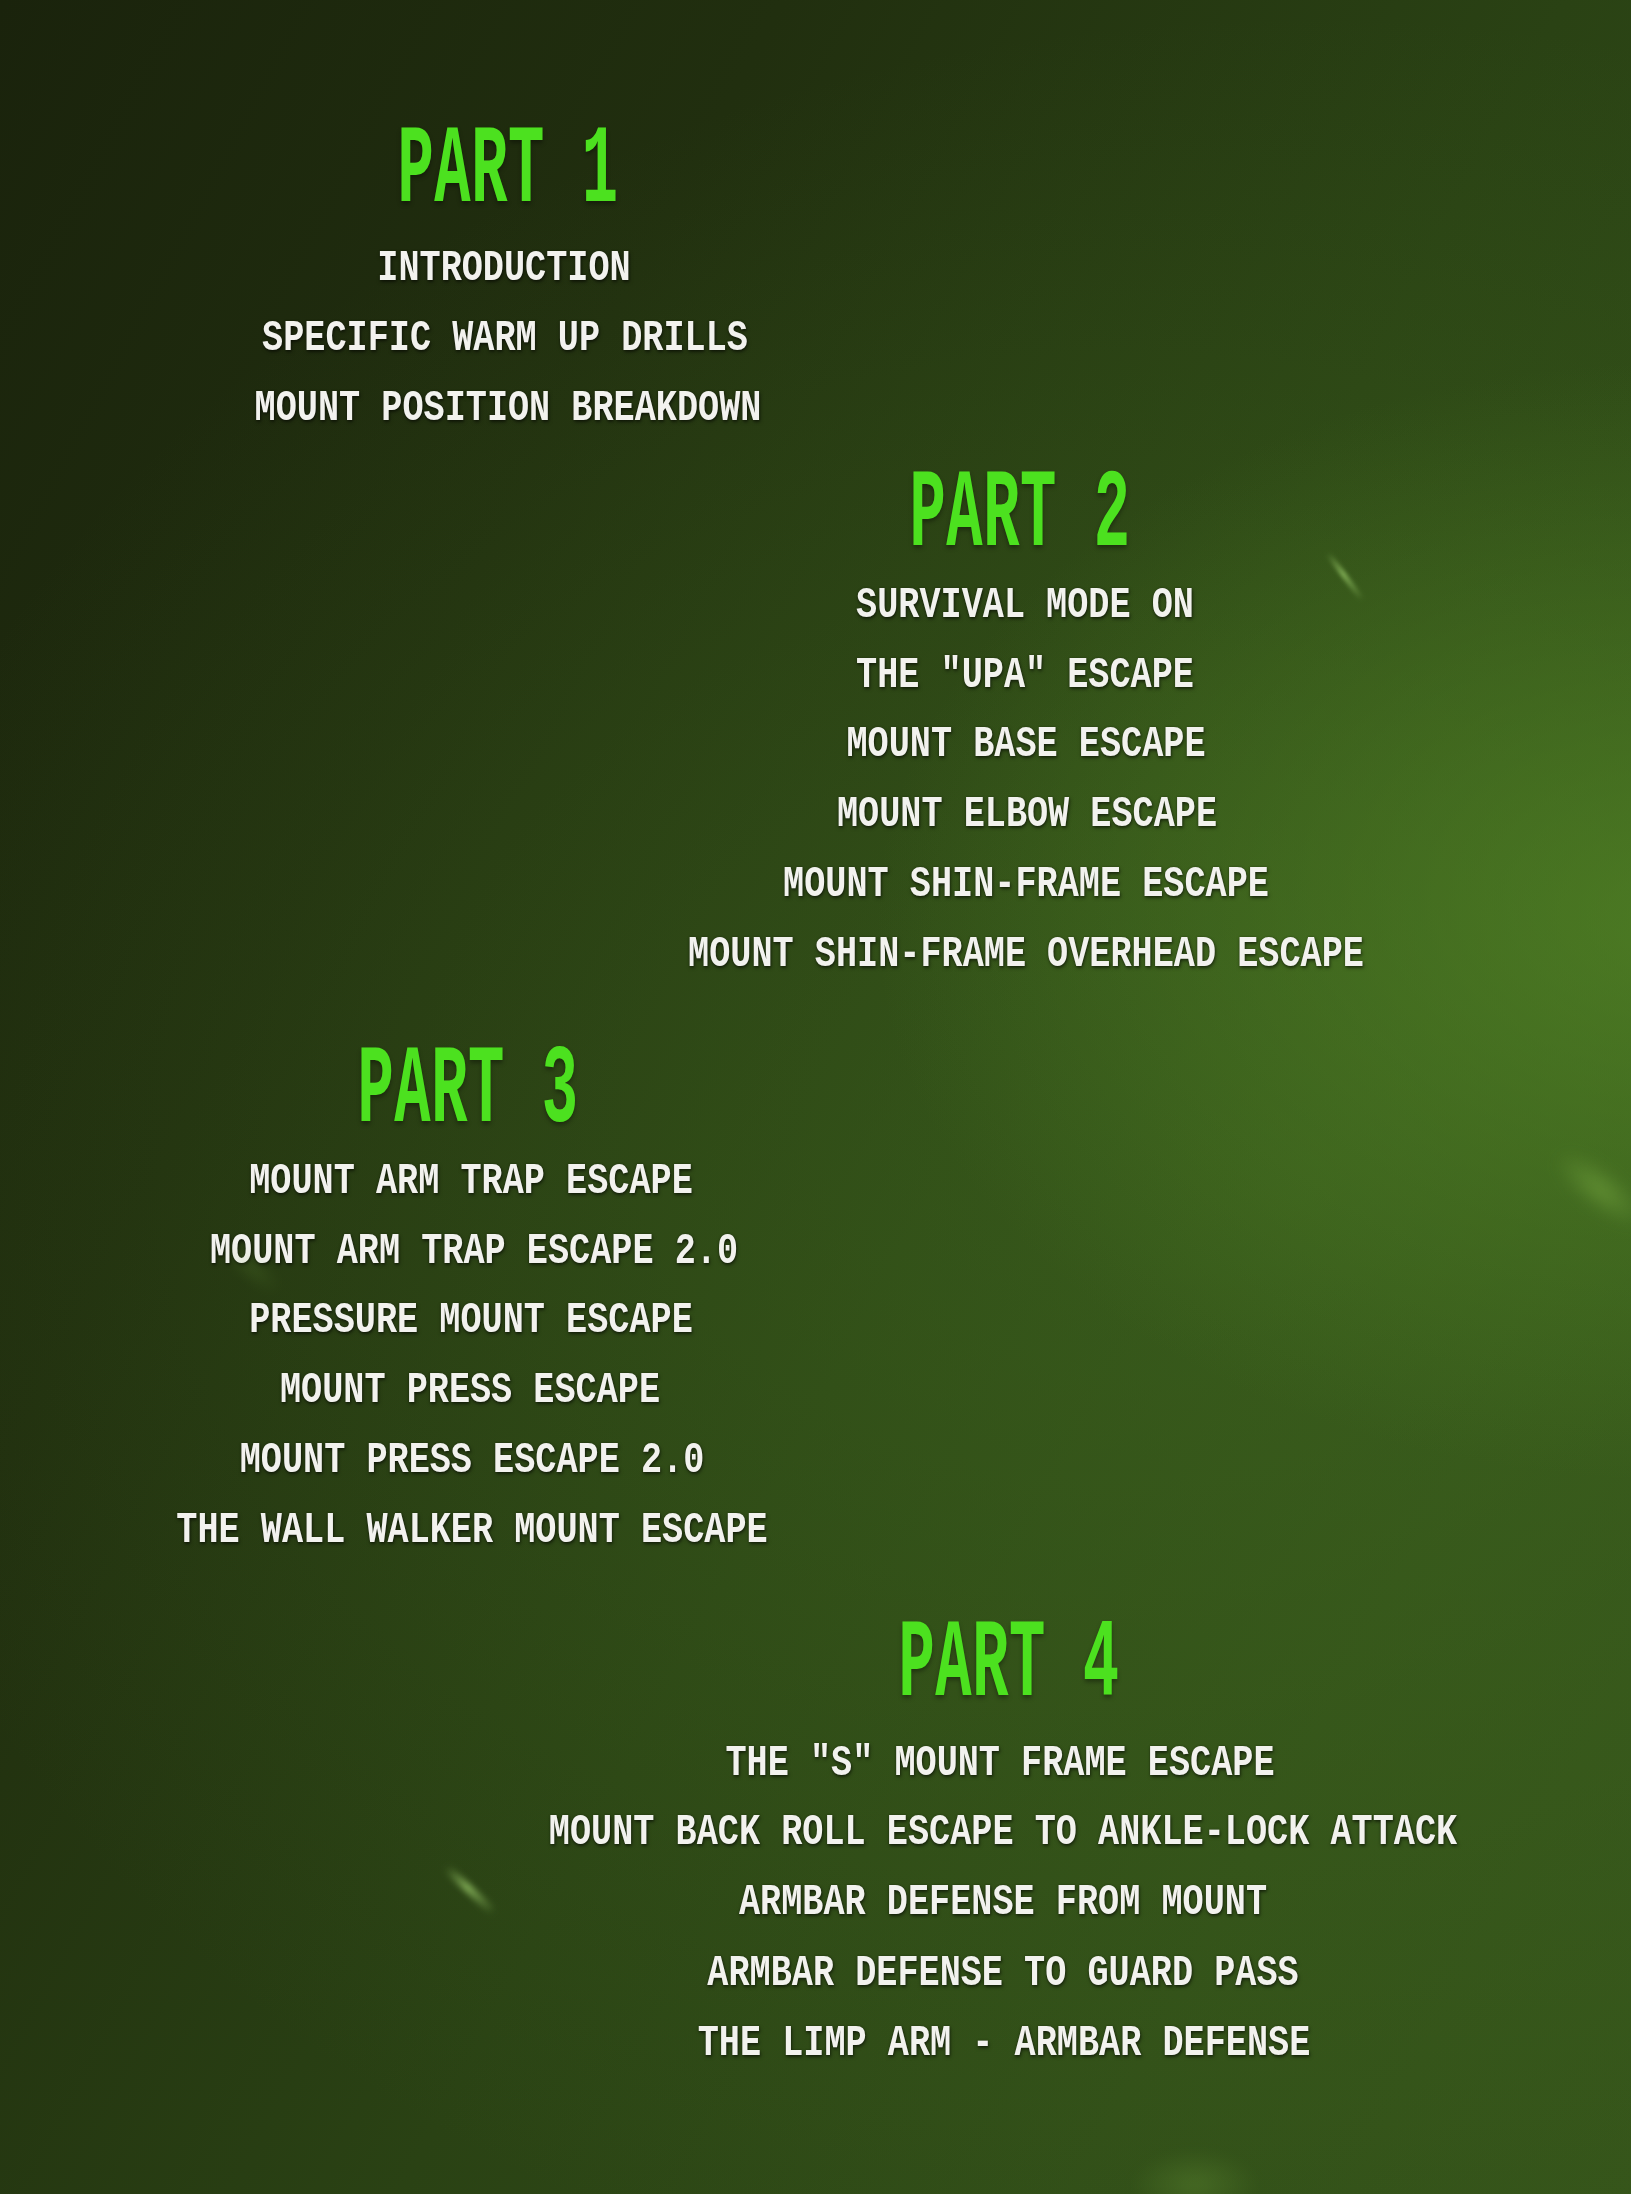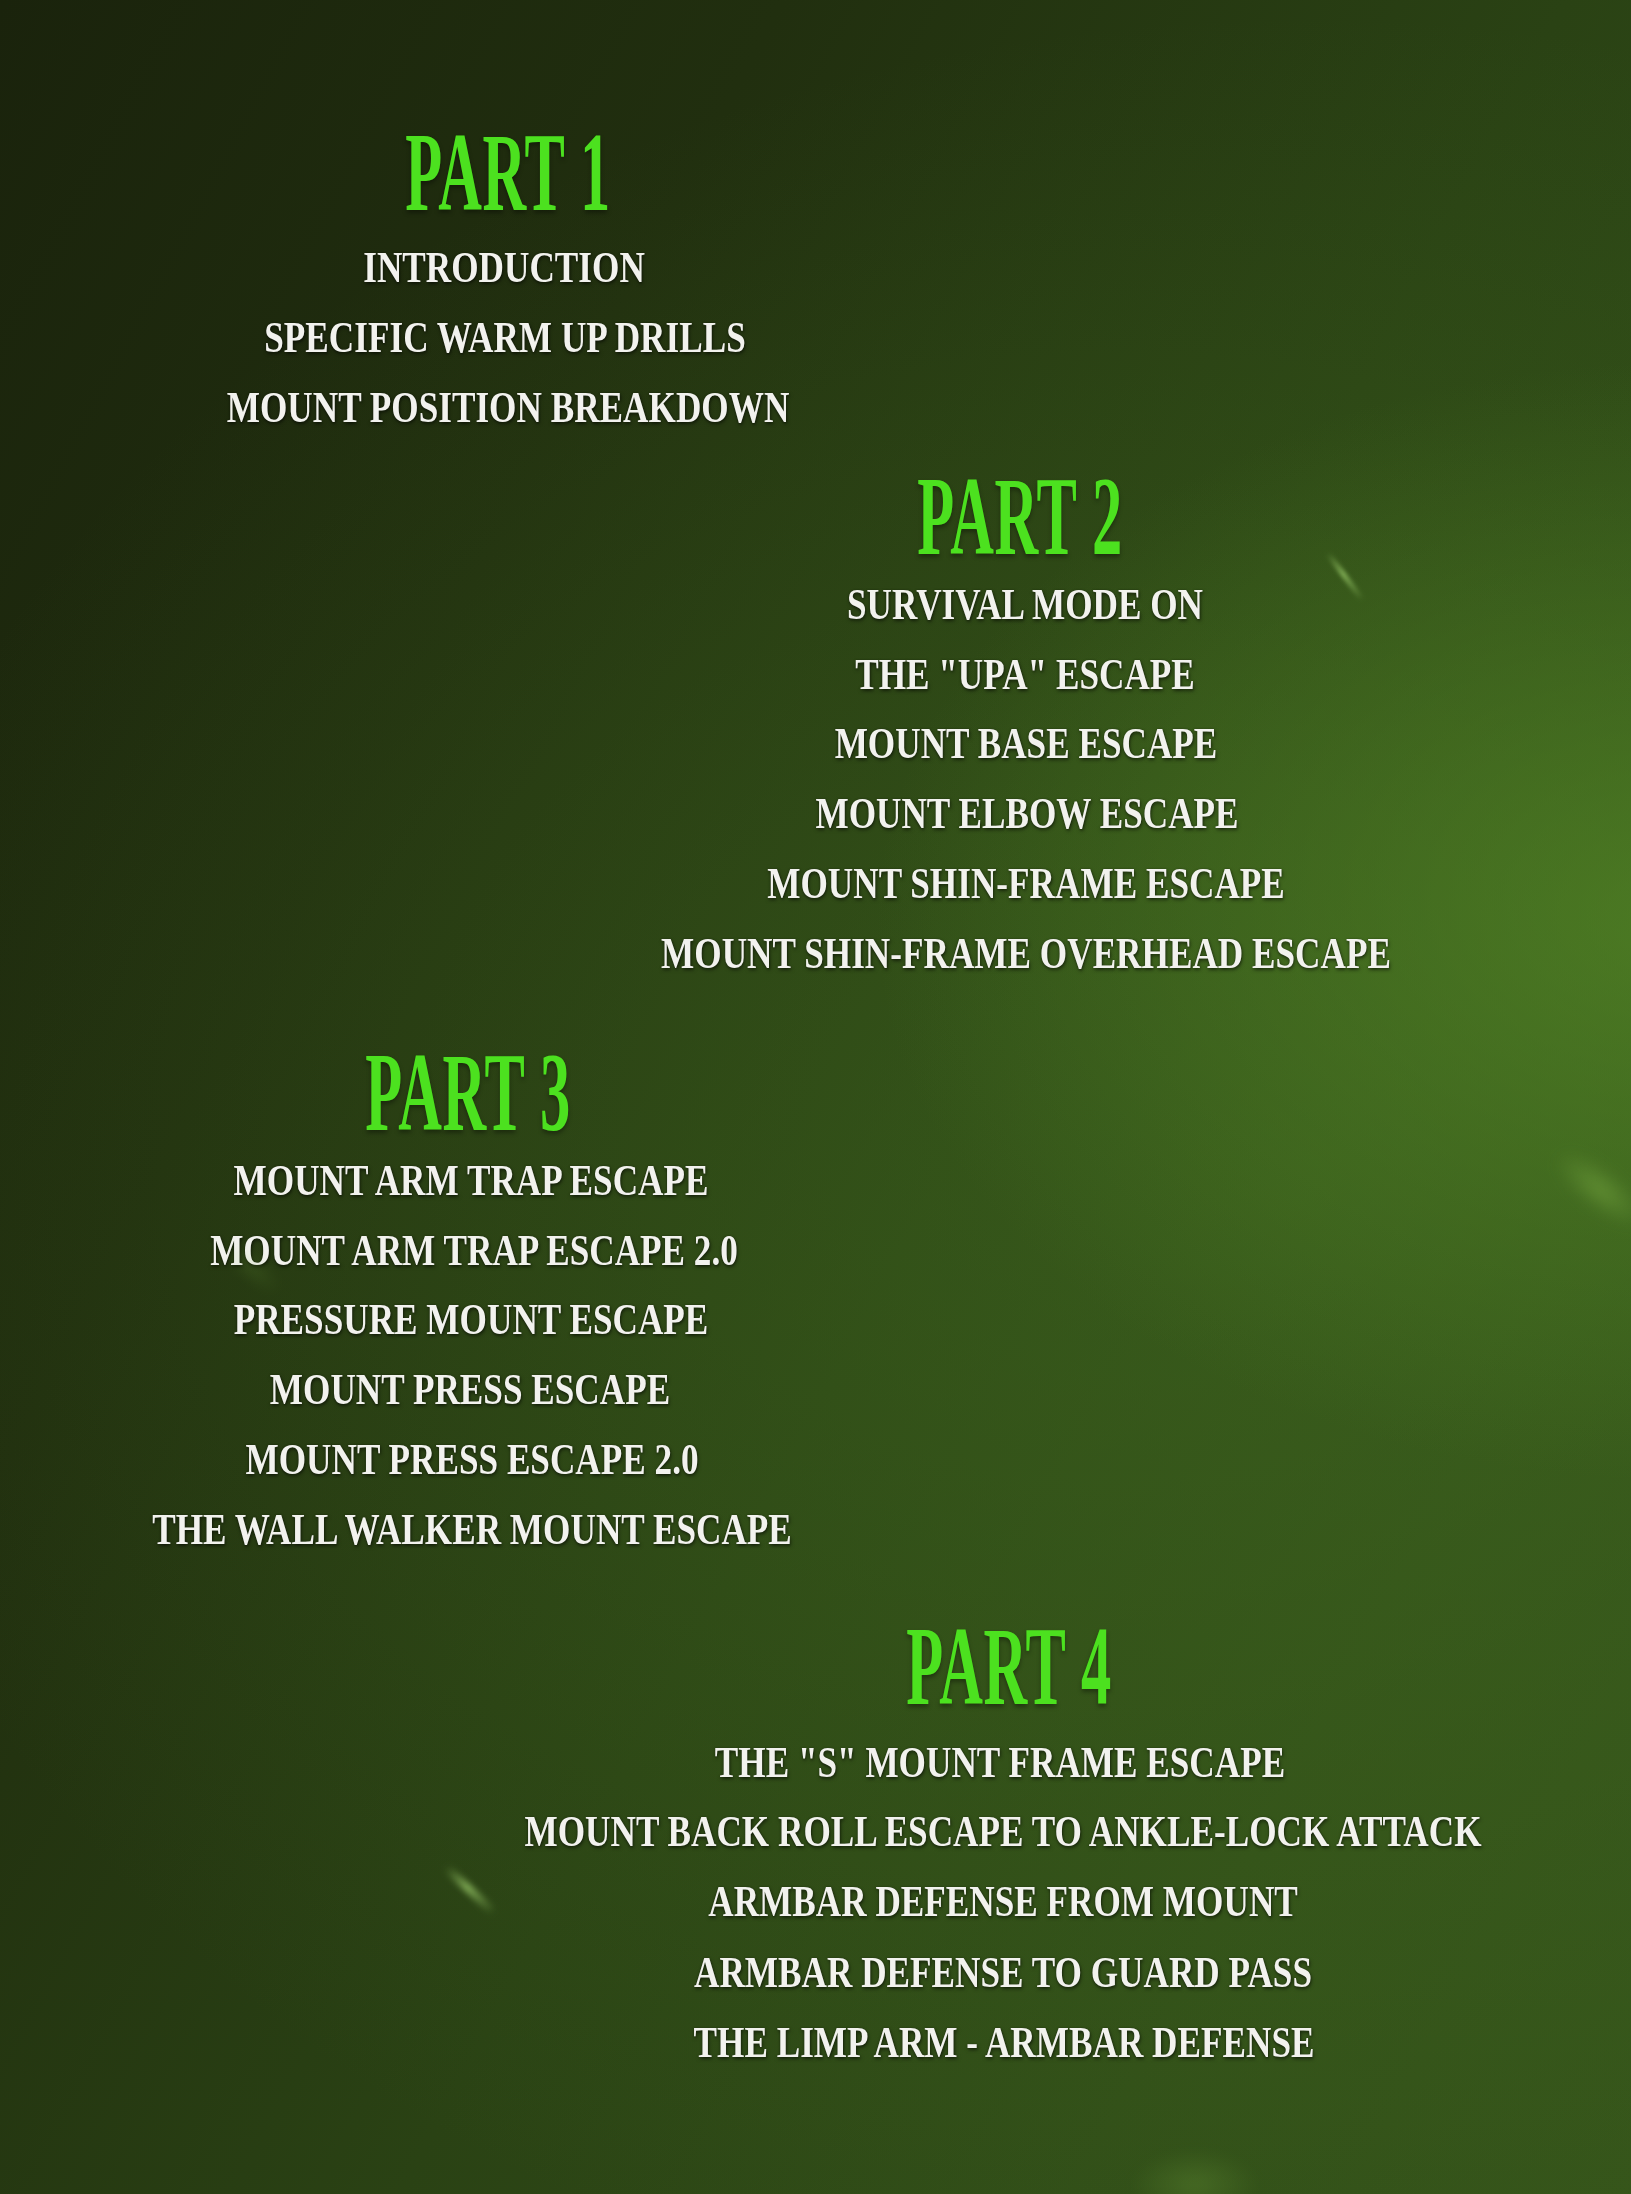"PART 1" #stage { font-family: Liberation Serif, serif -> Liberation Mono, monospace }
